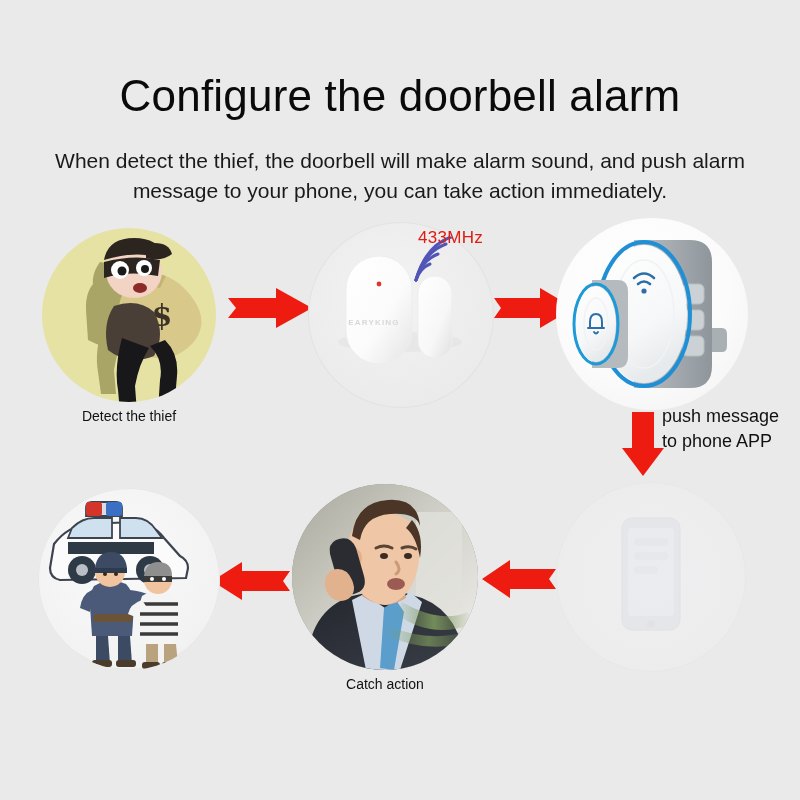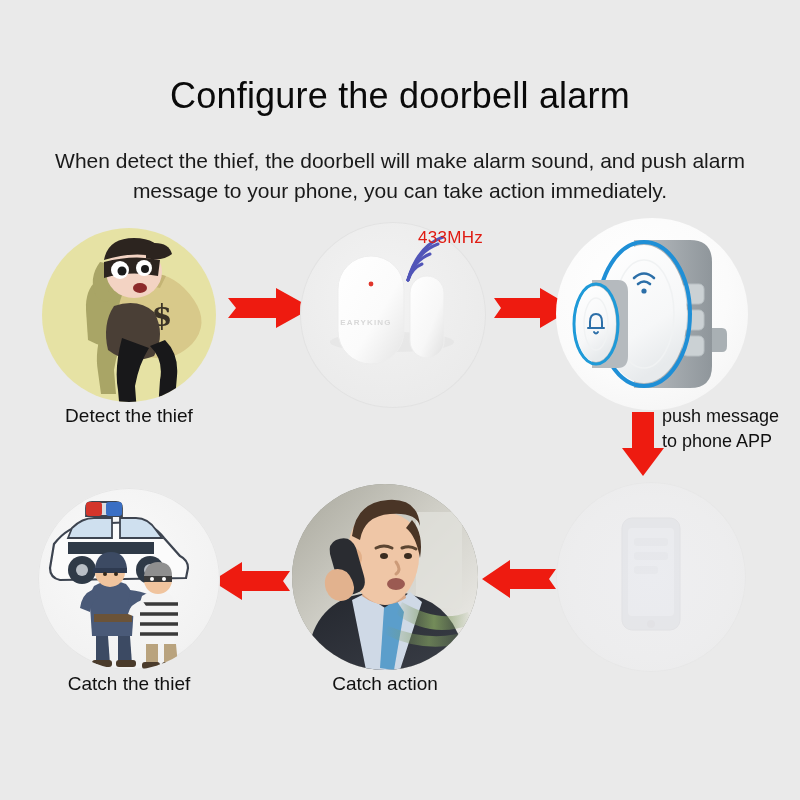"Configure the doorbell alarm" .title { font-size: 36px -> 44px }
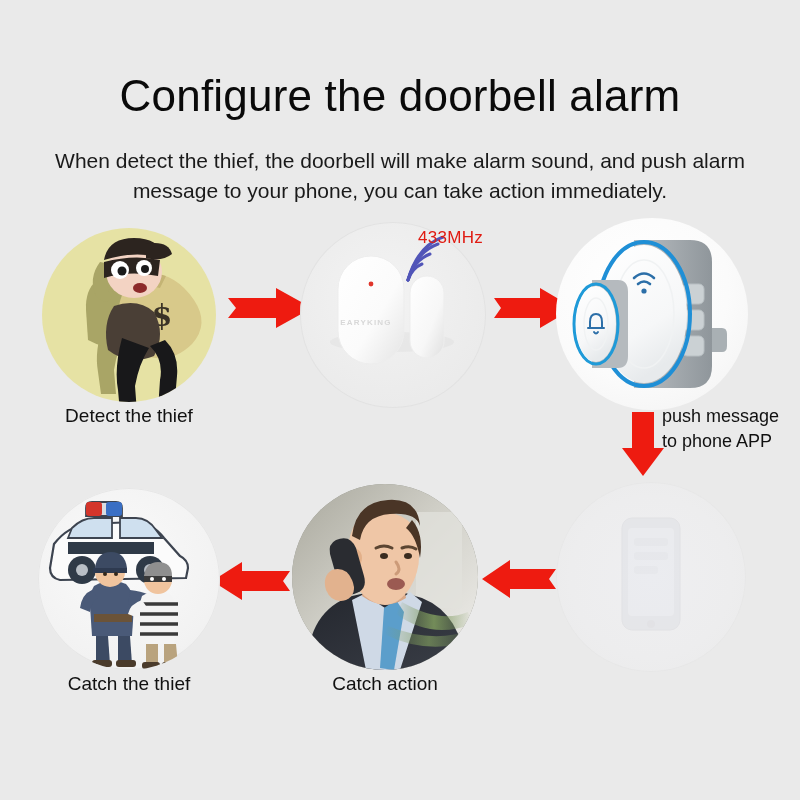"EARYKING" #detector-circle { left: 300px -> 308px }
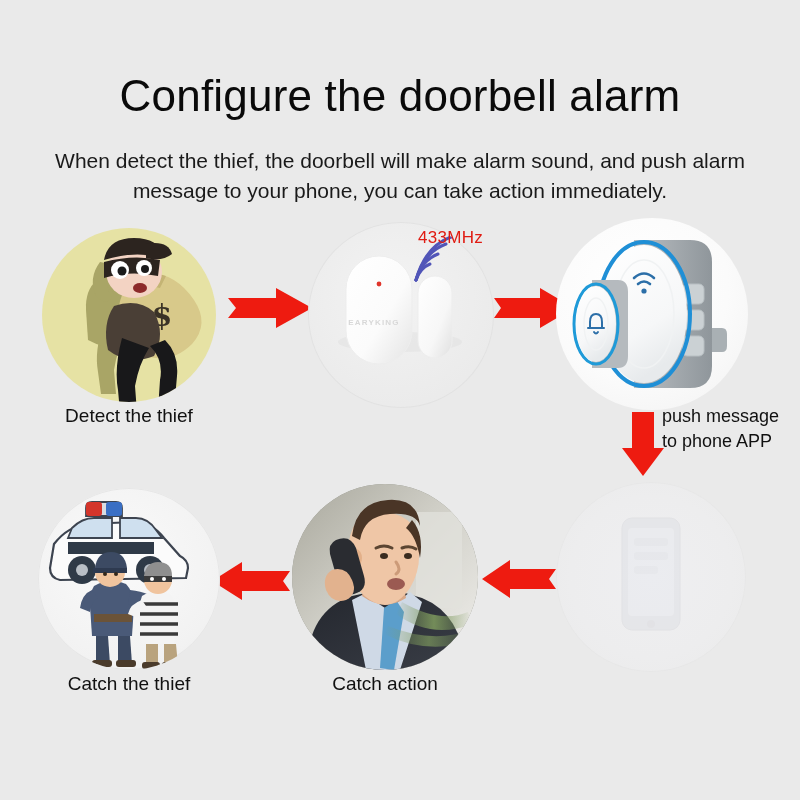"Detect the thief" .caption { font-size: 19px -> 14px }
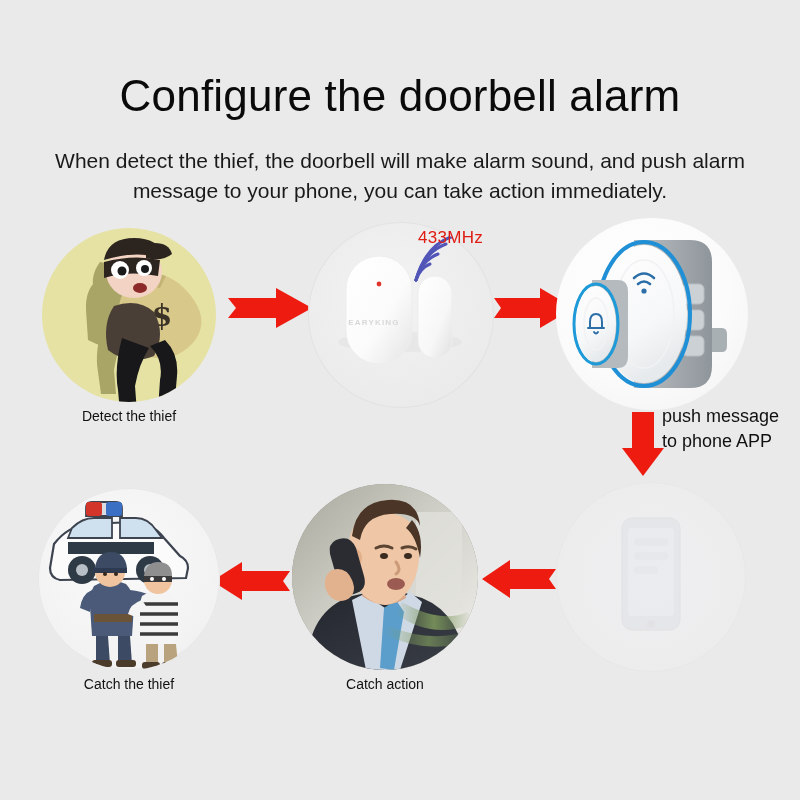"Catch the thief" div.caption { html: <div>Catch the thief</div> -> none }
